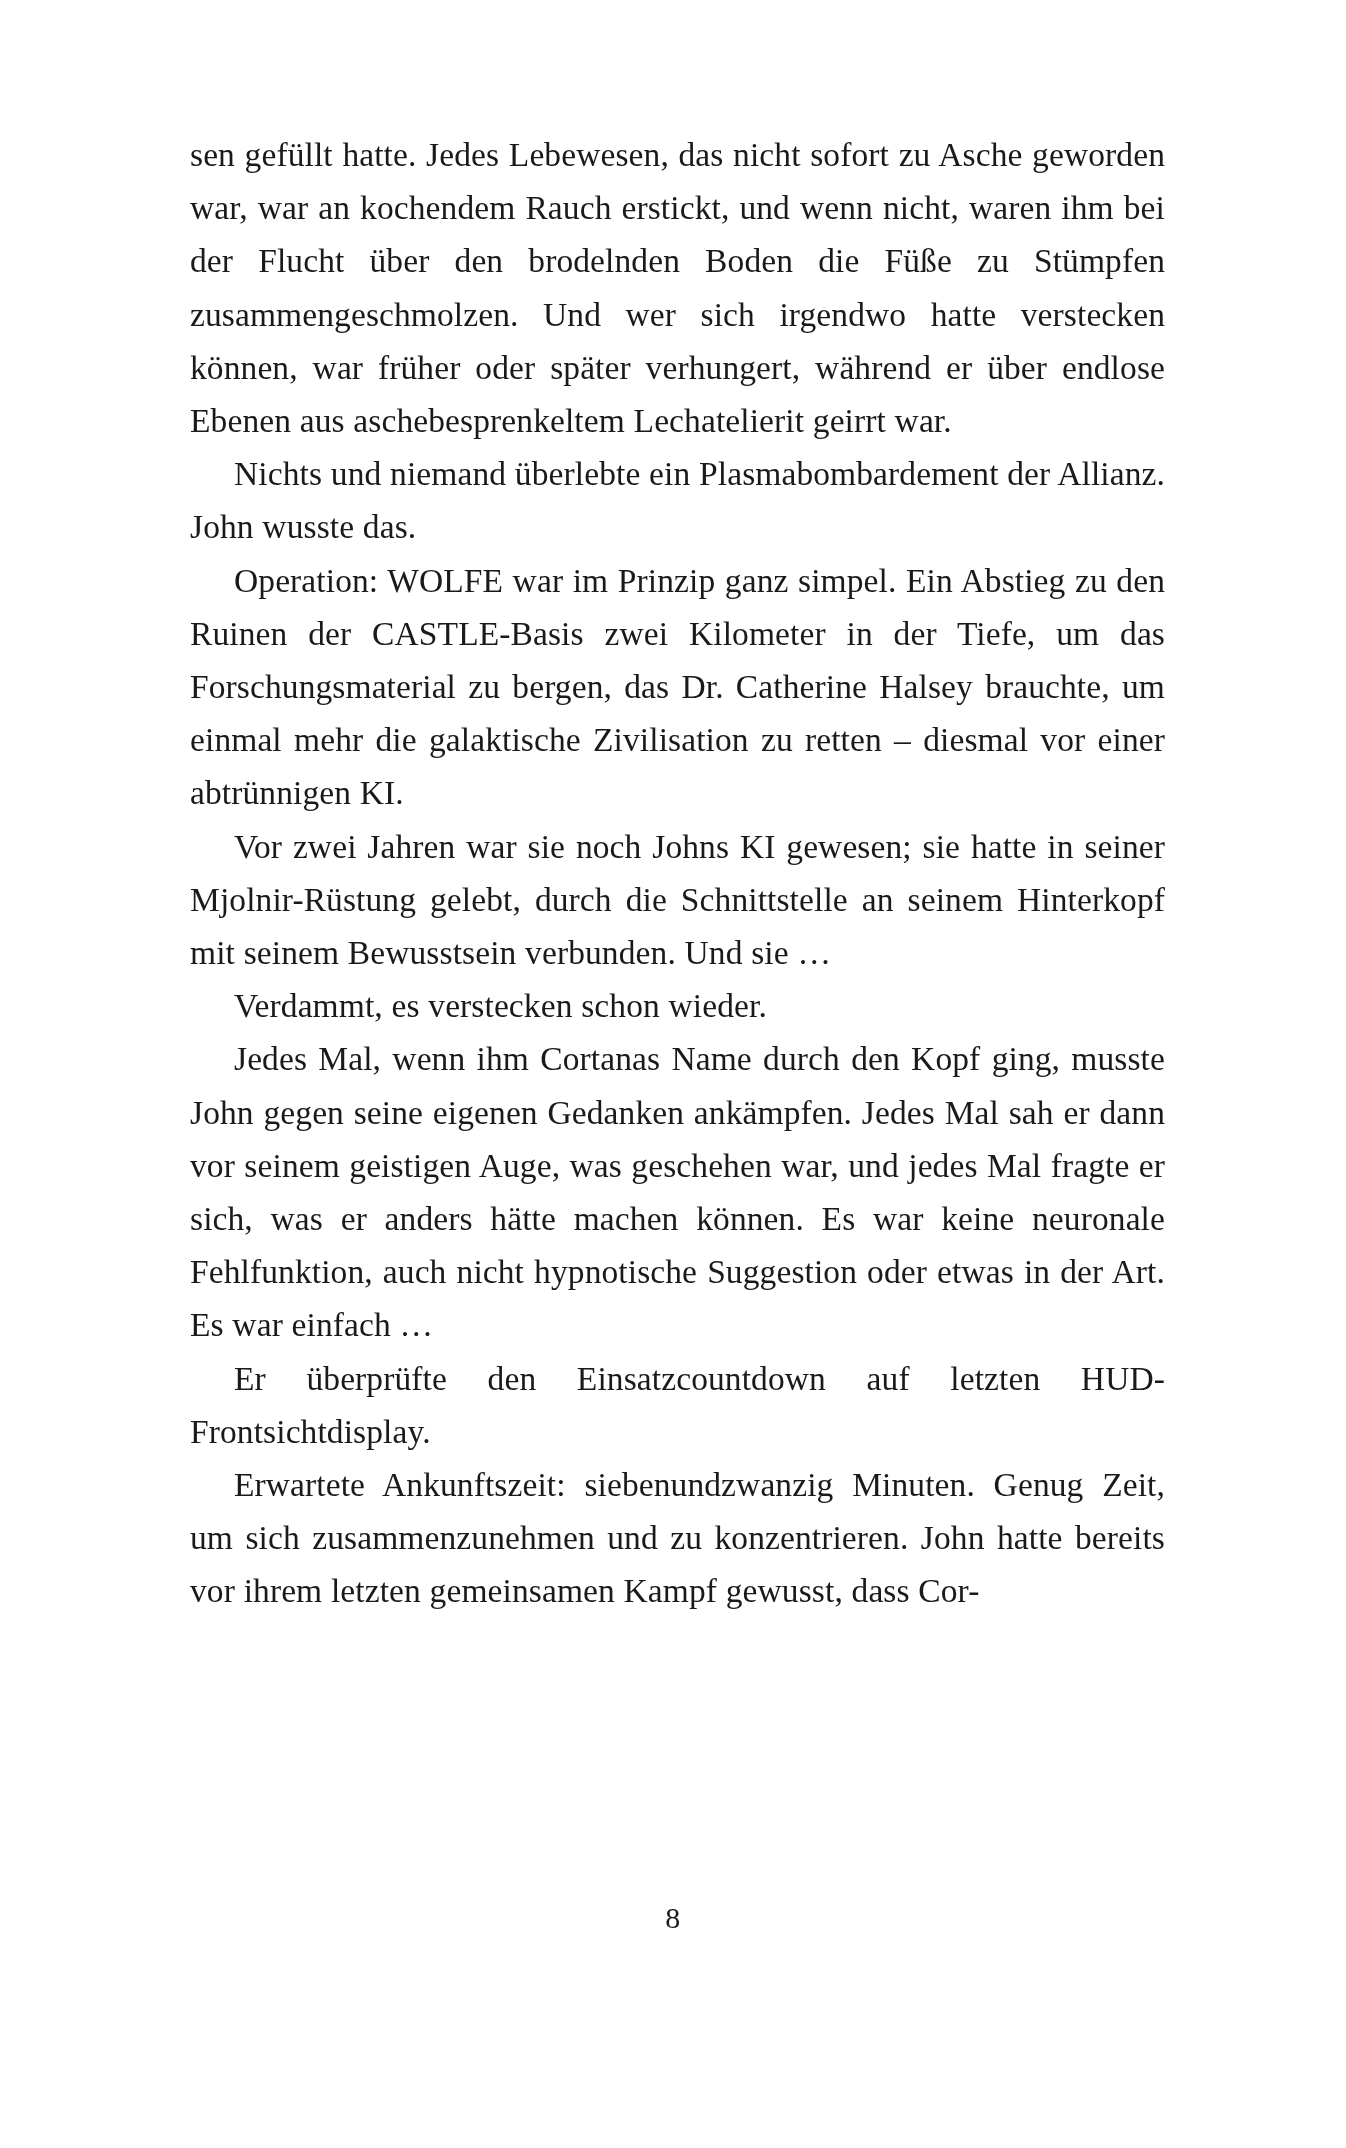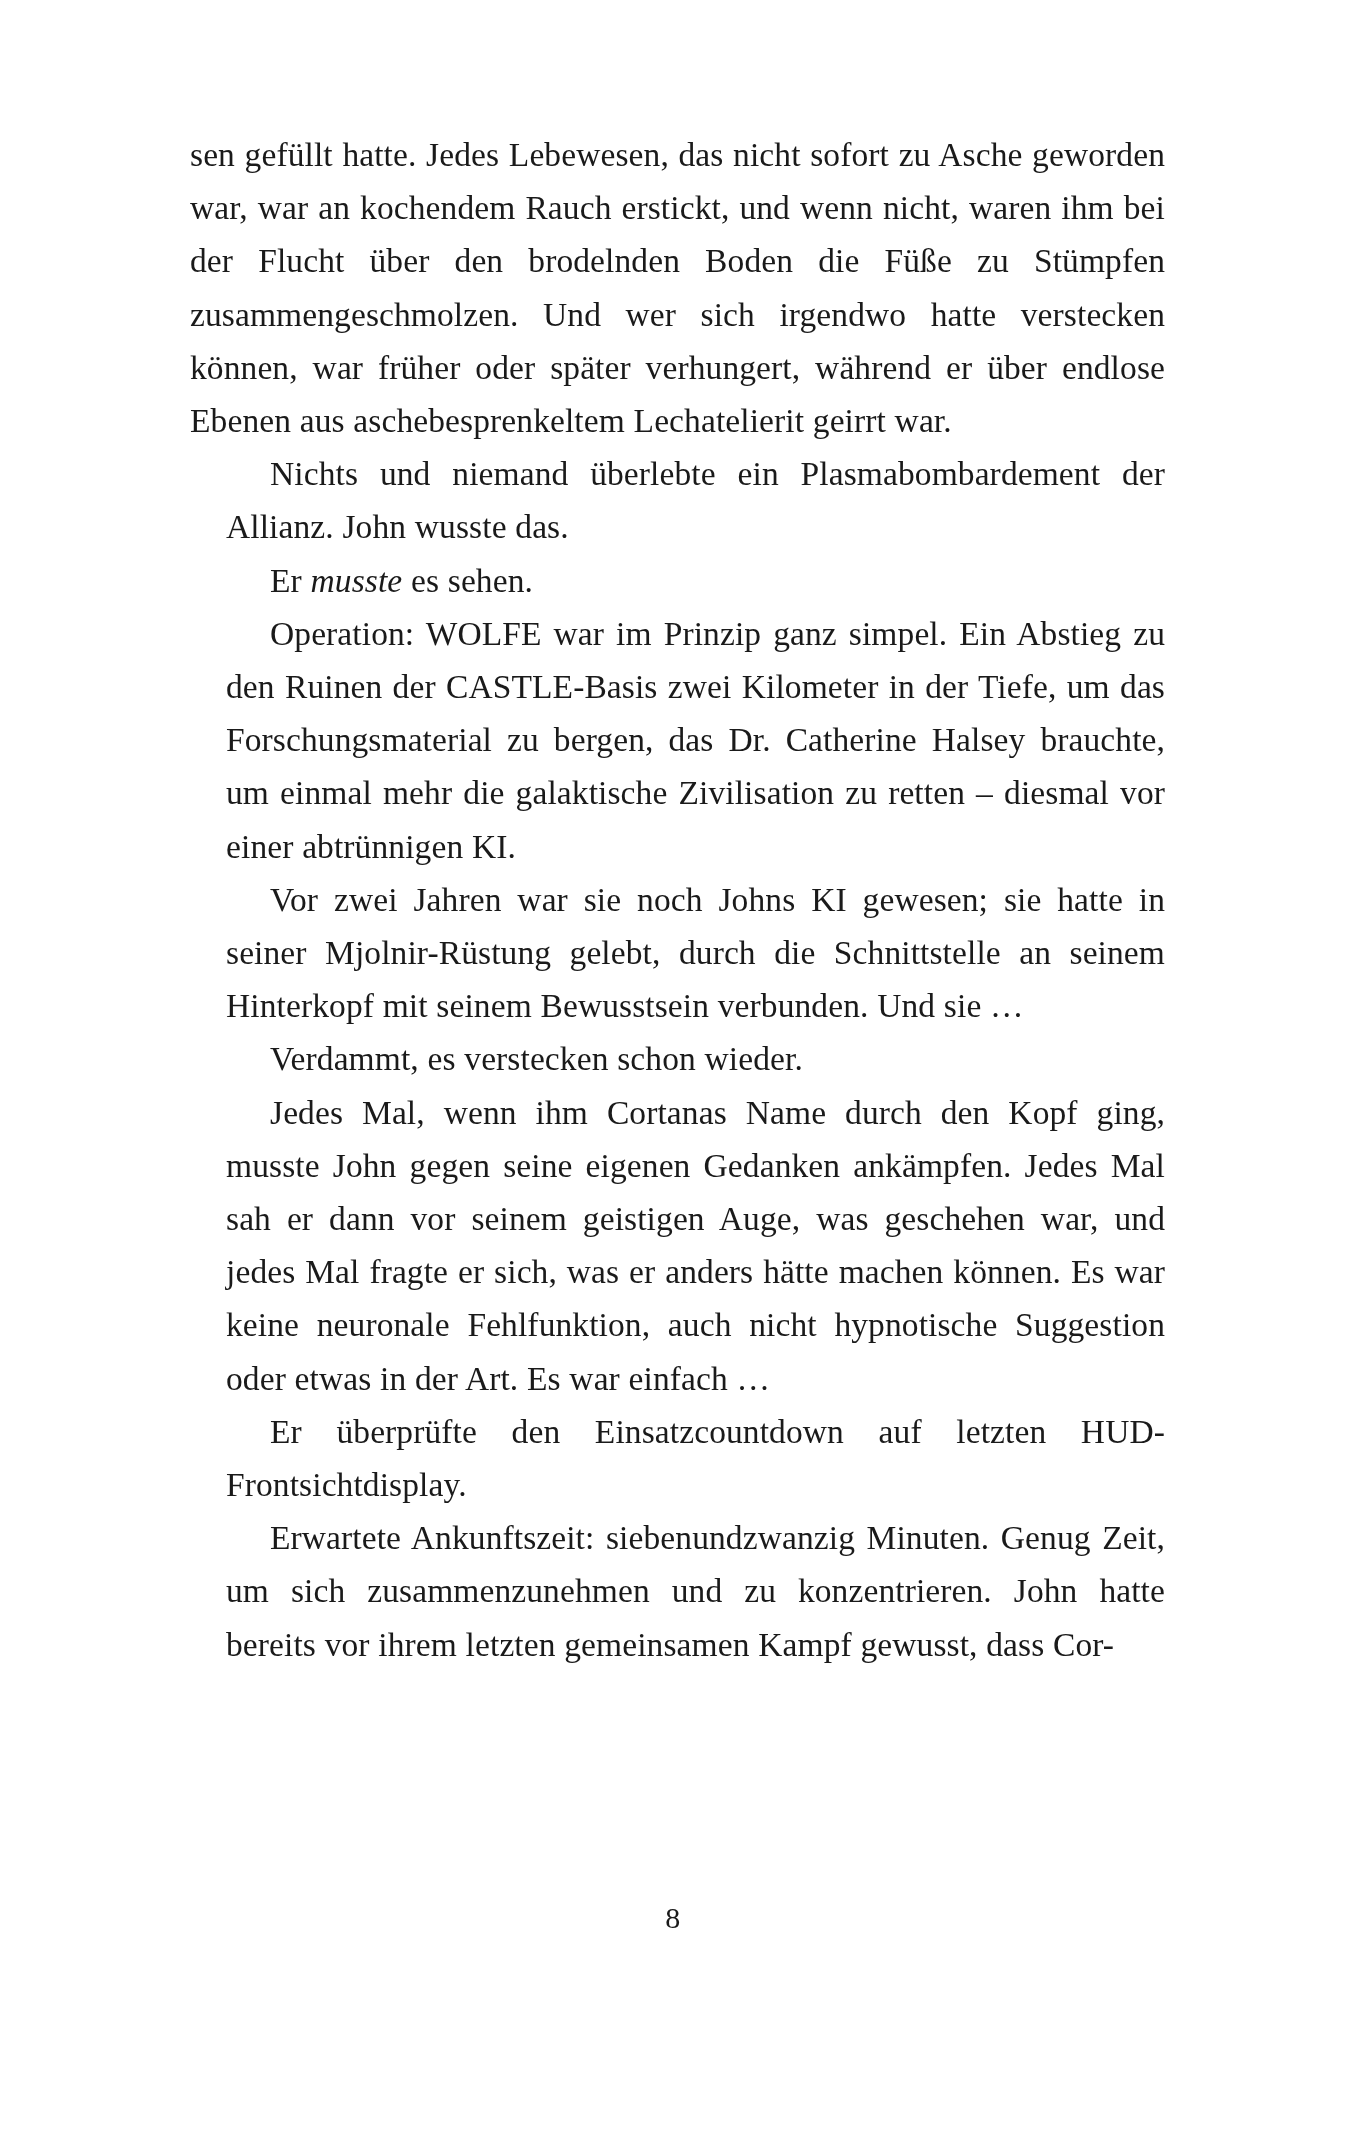"Nichts und niemand überlebte ein" p.para.indent { margin-left: 36px -> none }
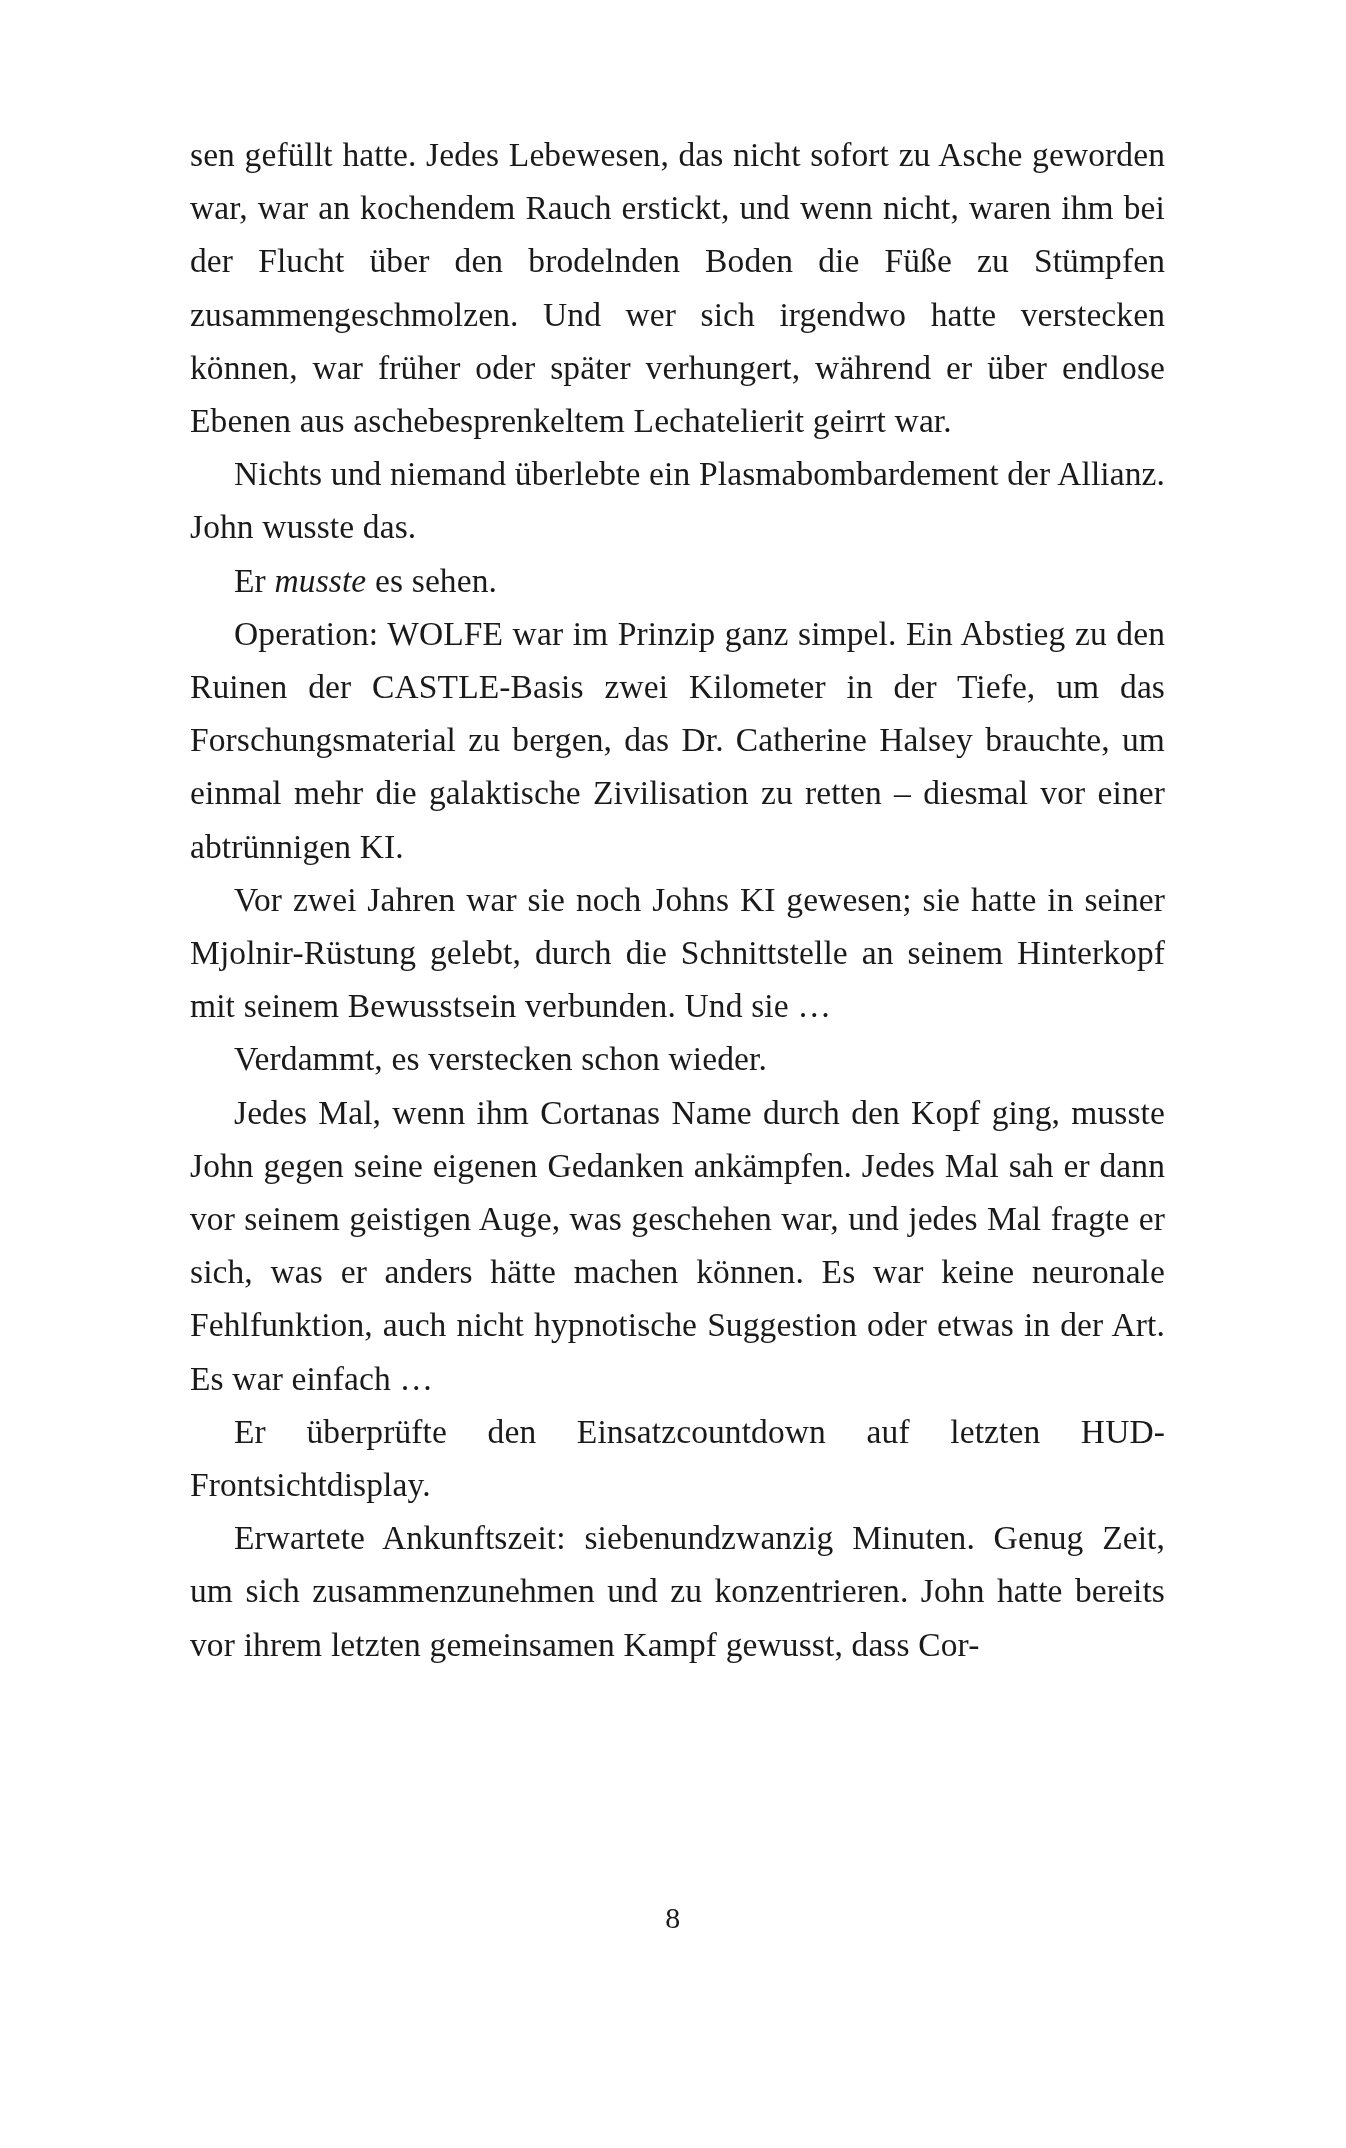"Er musste es sehen." p.para { html: <p><span>Er </span><em>musste</em><span> es sehen.</span></p> -> none }
